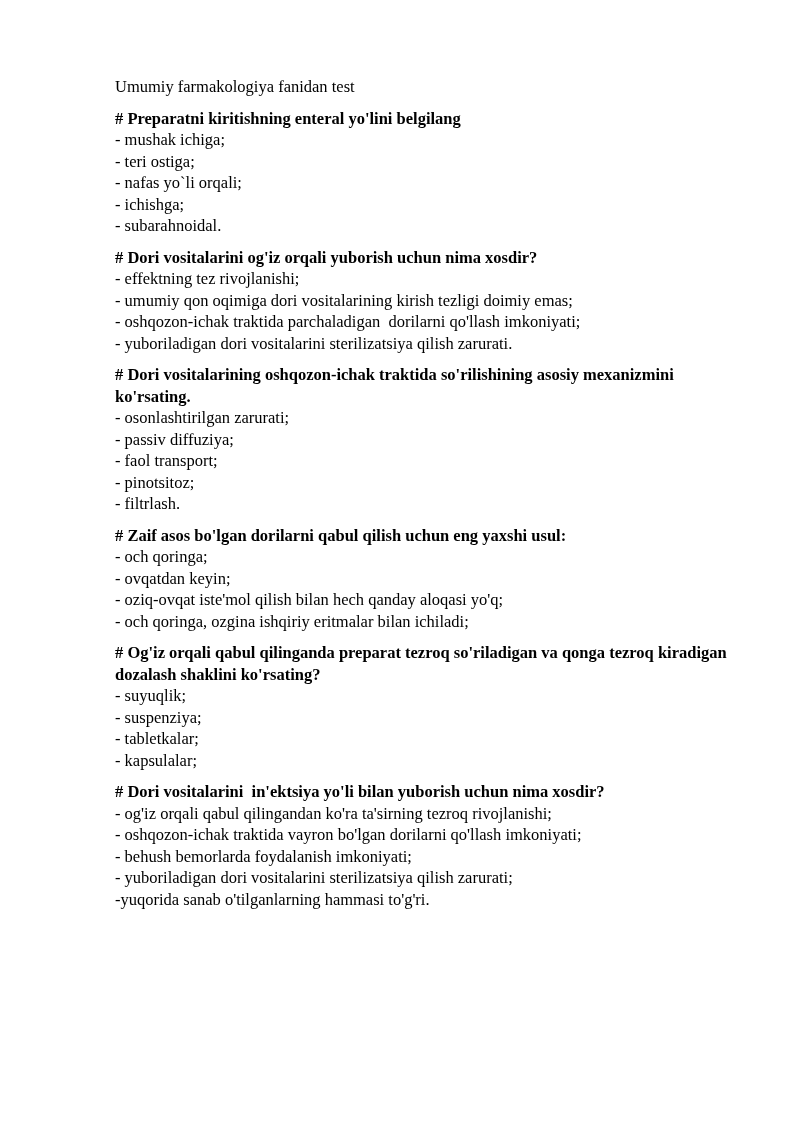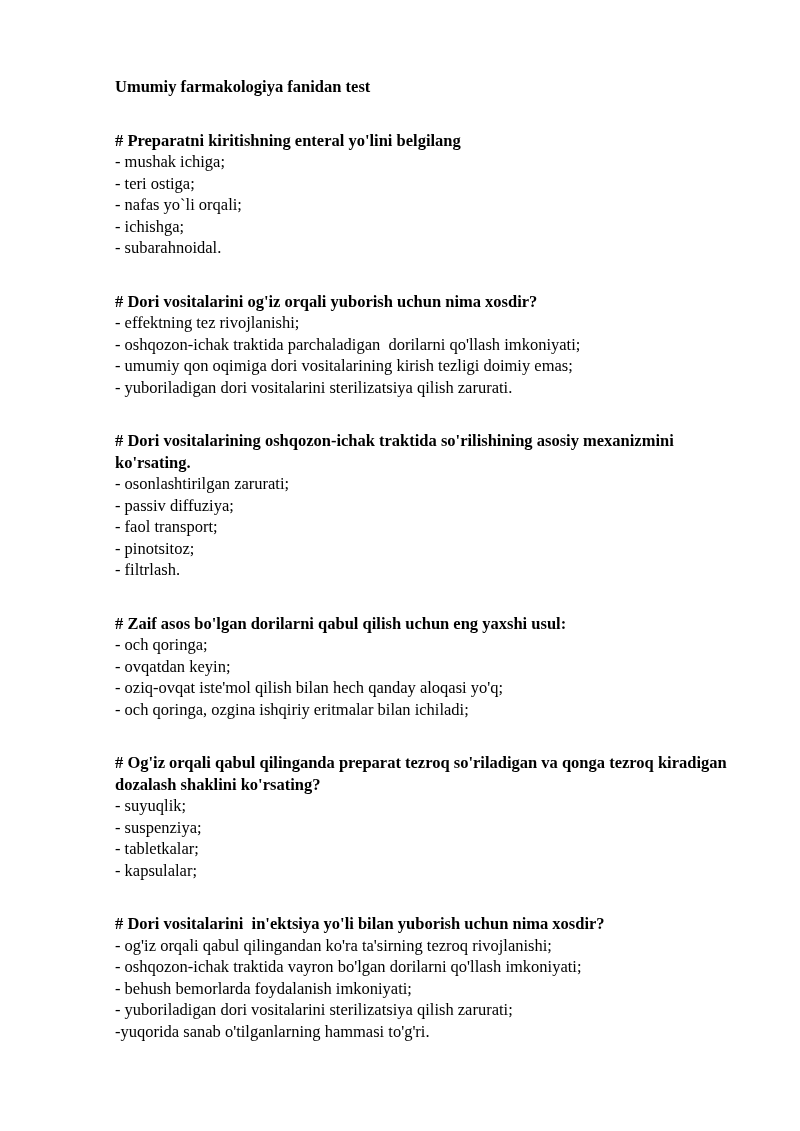"Umumiy farmakologiya fanidan test" .doc-title { font-weight: bold -> normal }
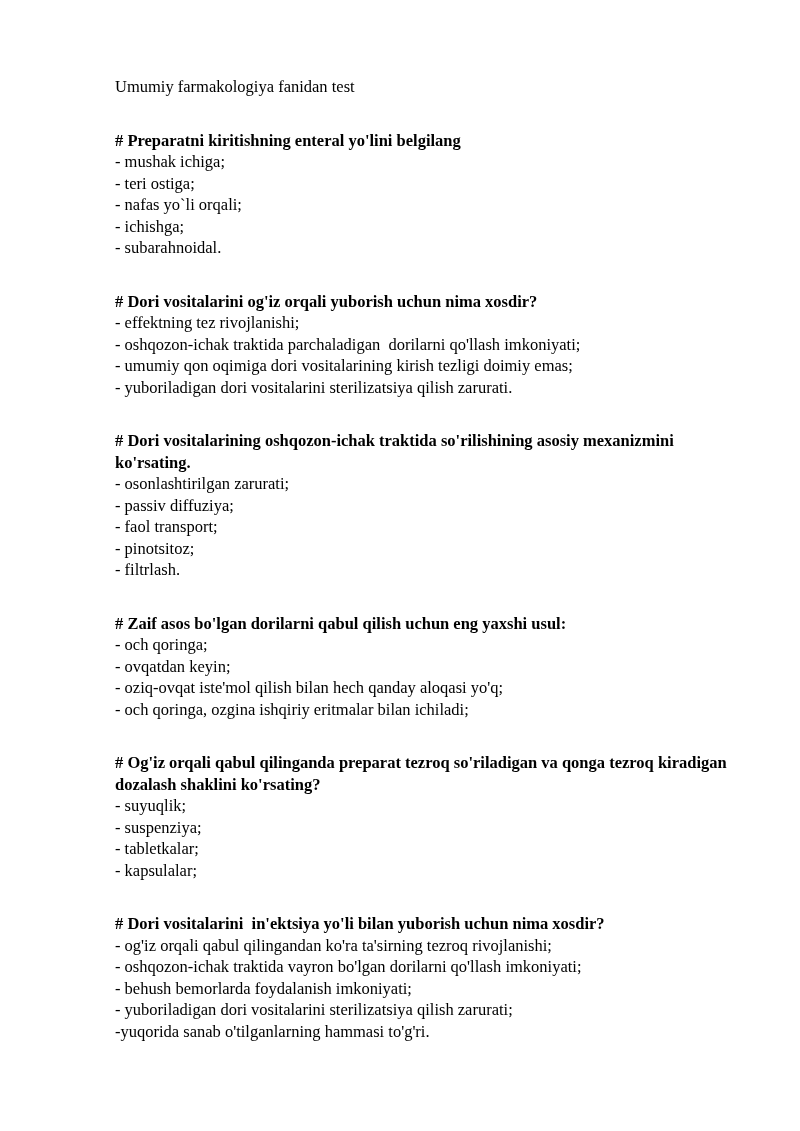"# Preparatni kiritishning enteral" .question-block { margin-top: 32px -> 10px }
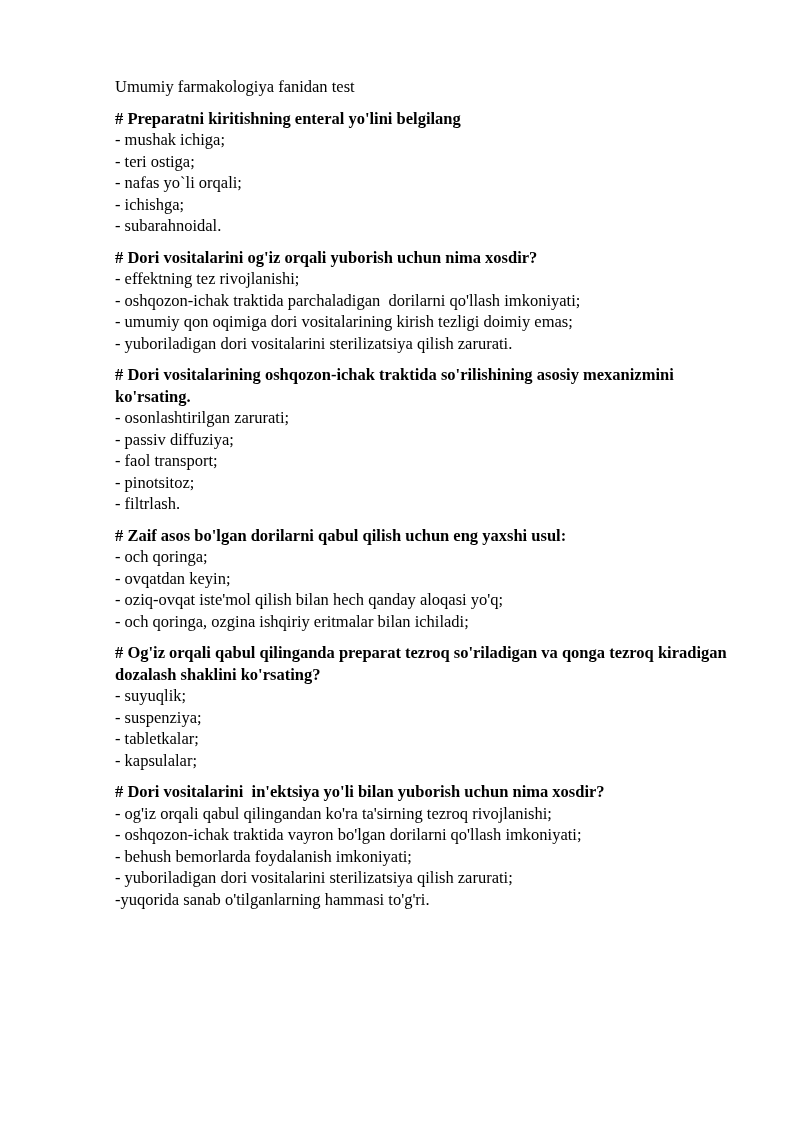"- oshqozon-ichak traktida parchaladigan" p.option { order: before "- umumiy qon oqimiga dori" -> after "- umumiy qon oqimiga dori" }
